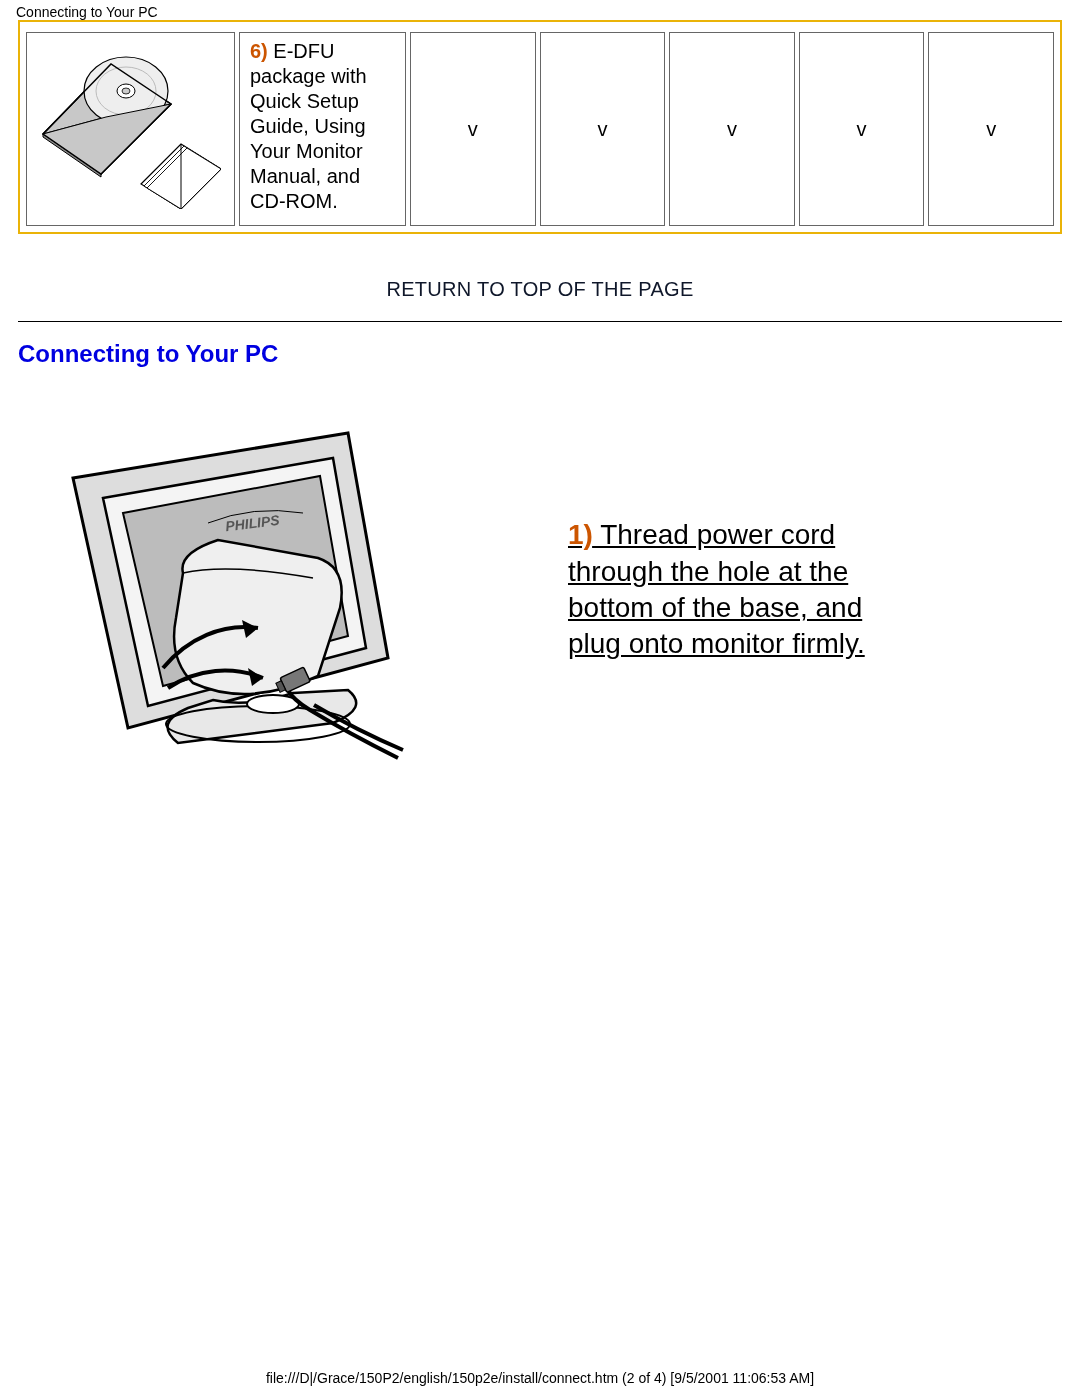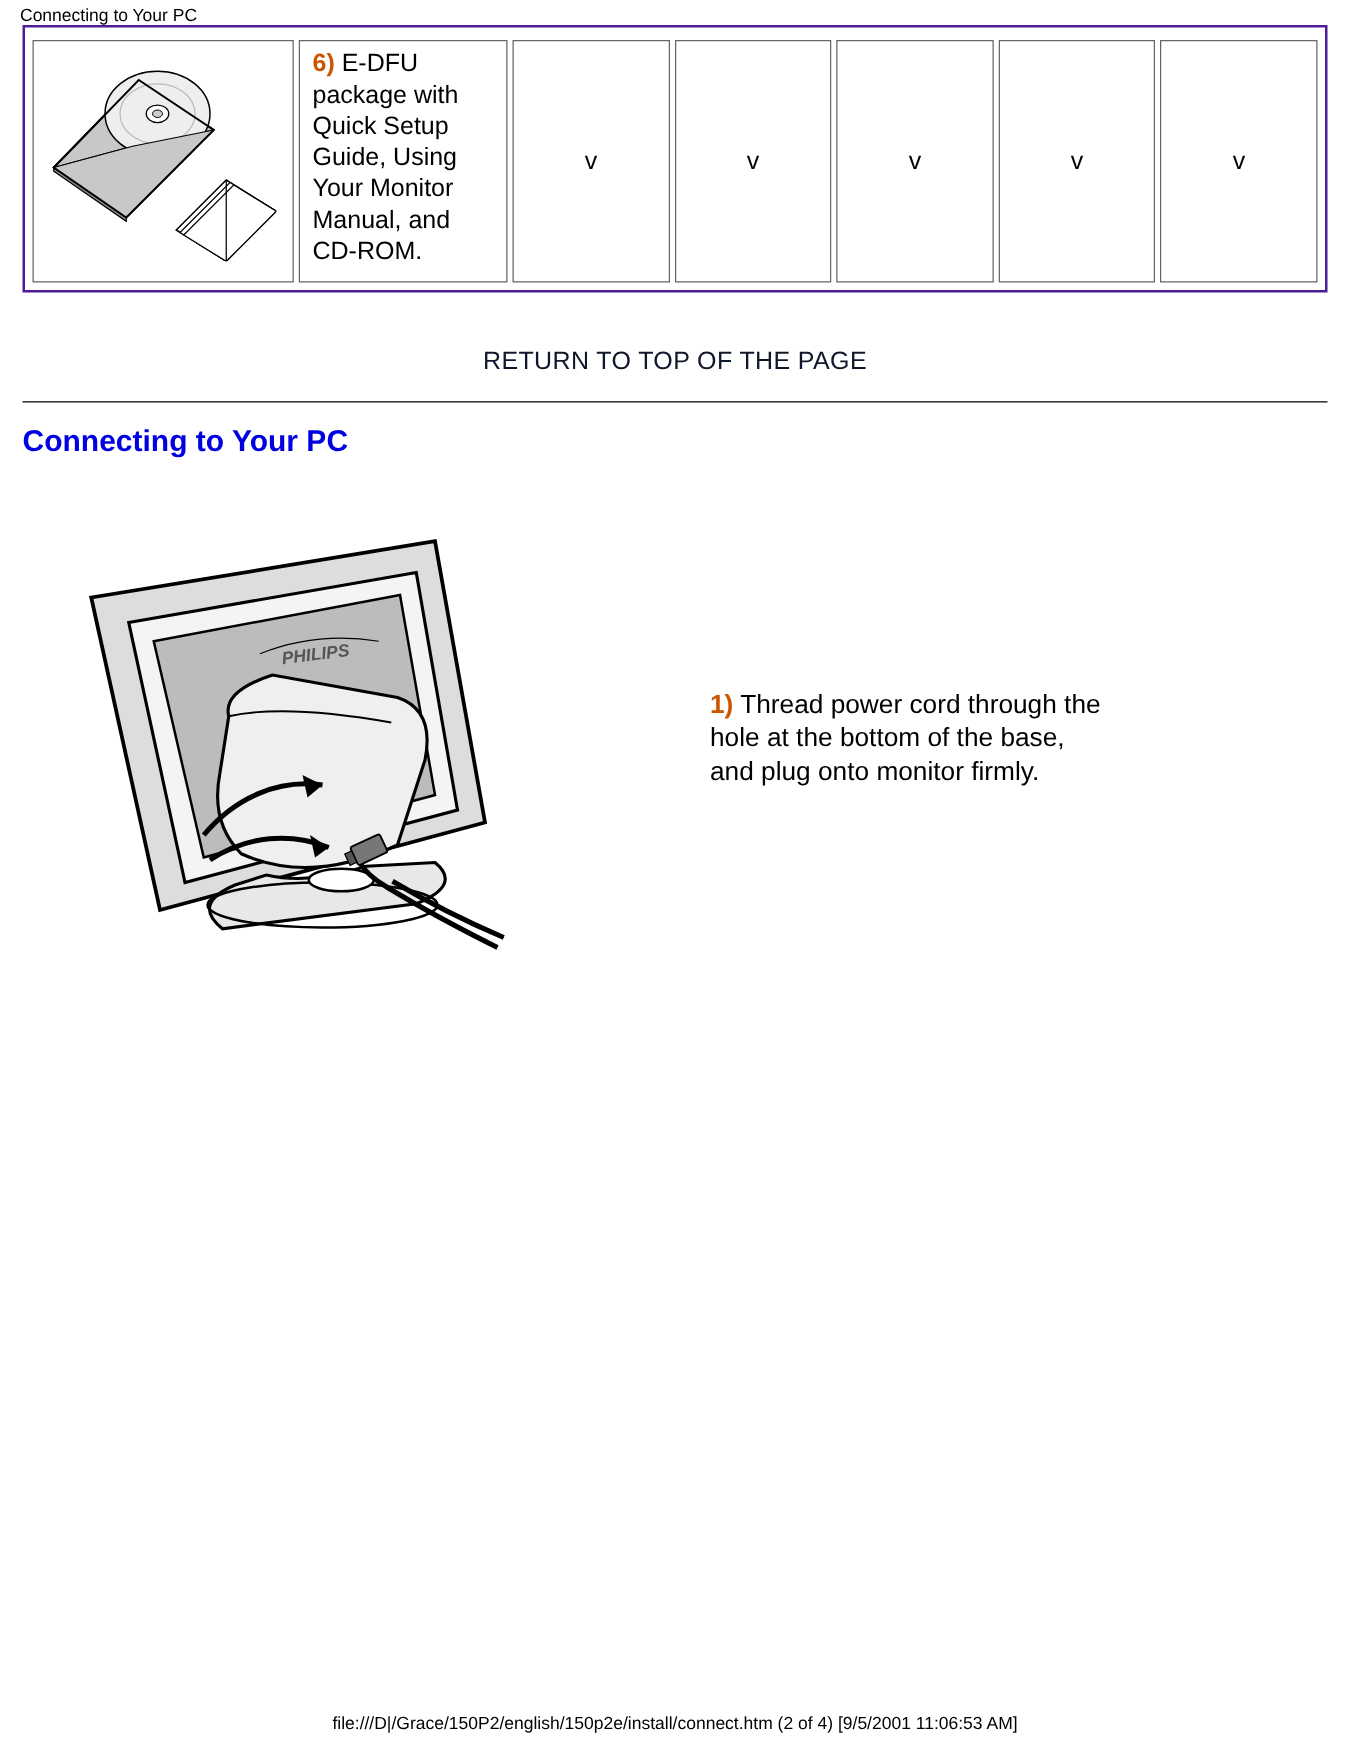"6) E-DFU package with Quick" .outer-border { border: 2px solid #4c1d95 -> 2px solid #eab308 }
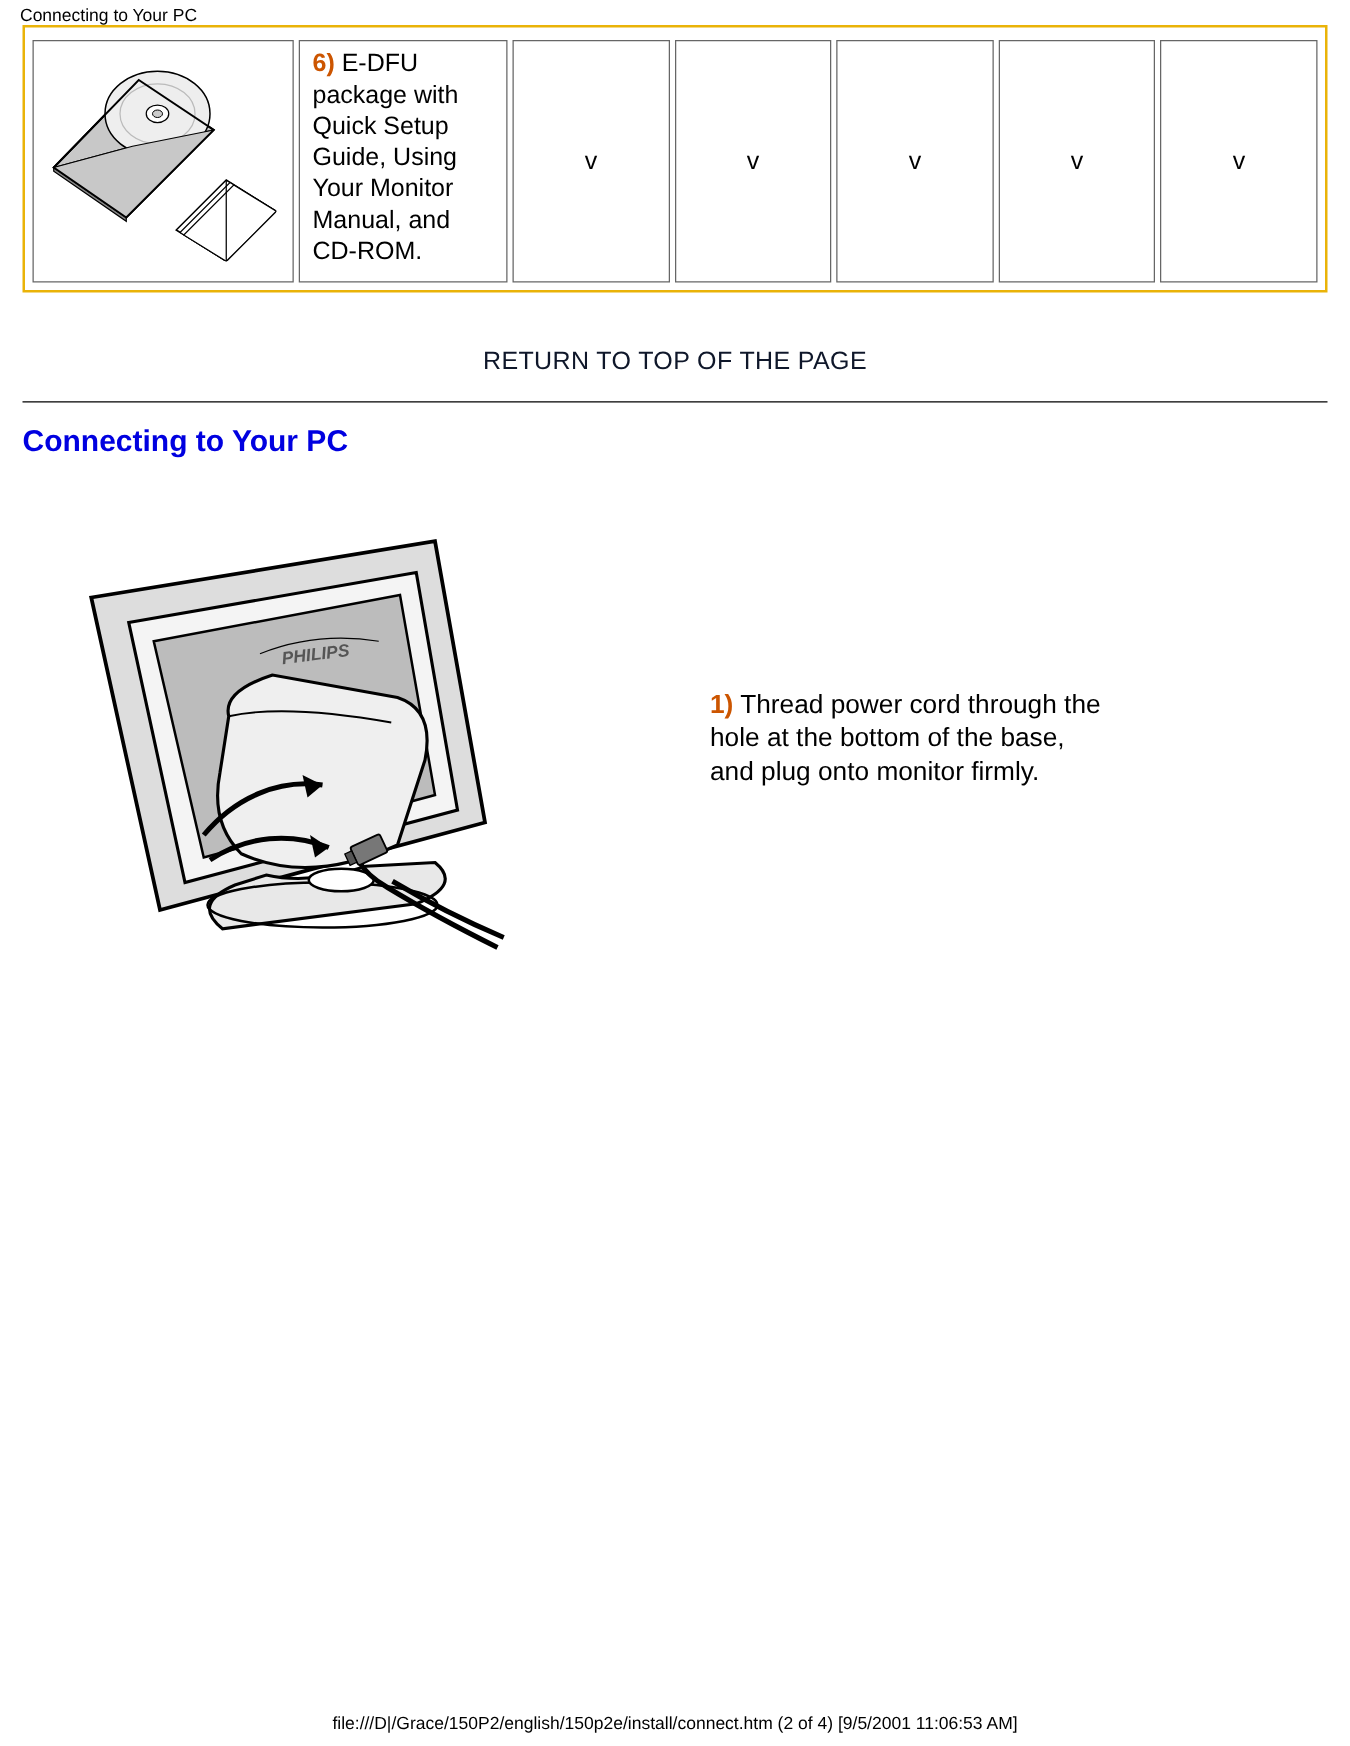"1) Thread power cord through" .step-text { font-size: 21px -> 28px; text-decoration: none -> underline }
